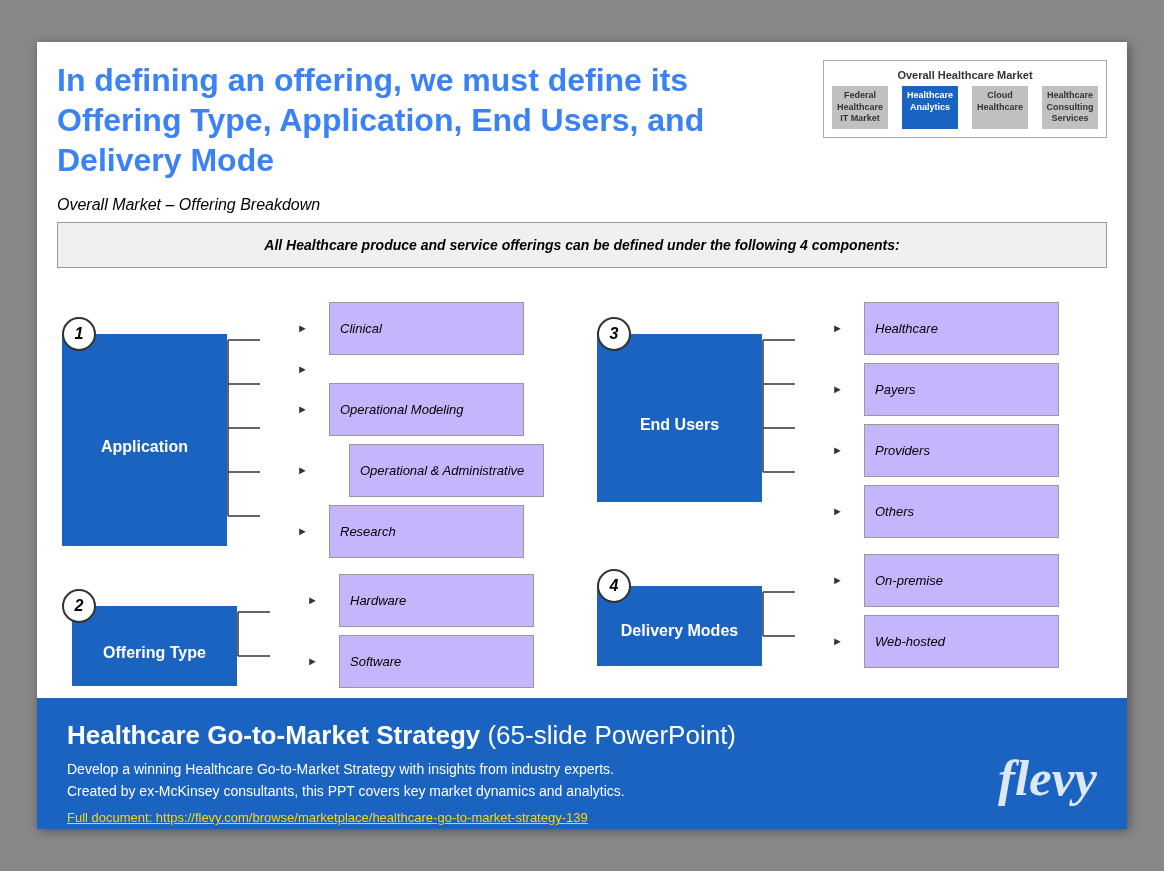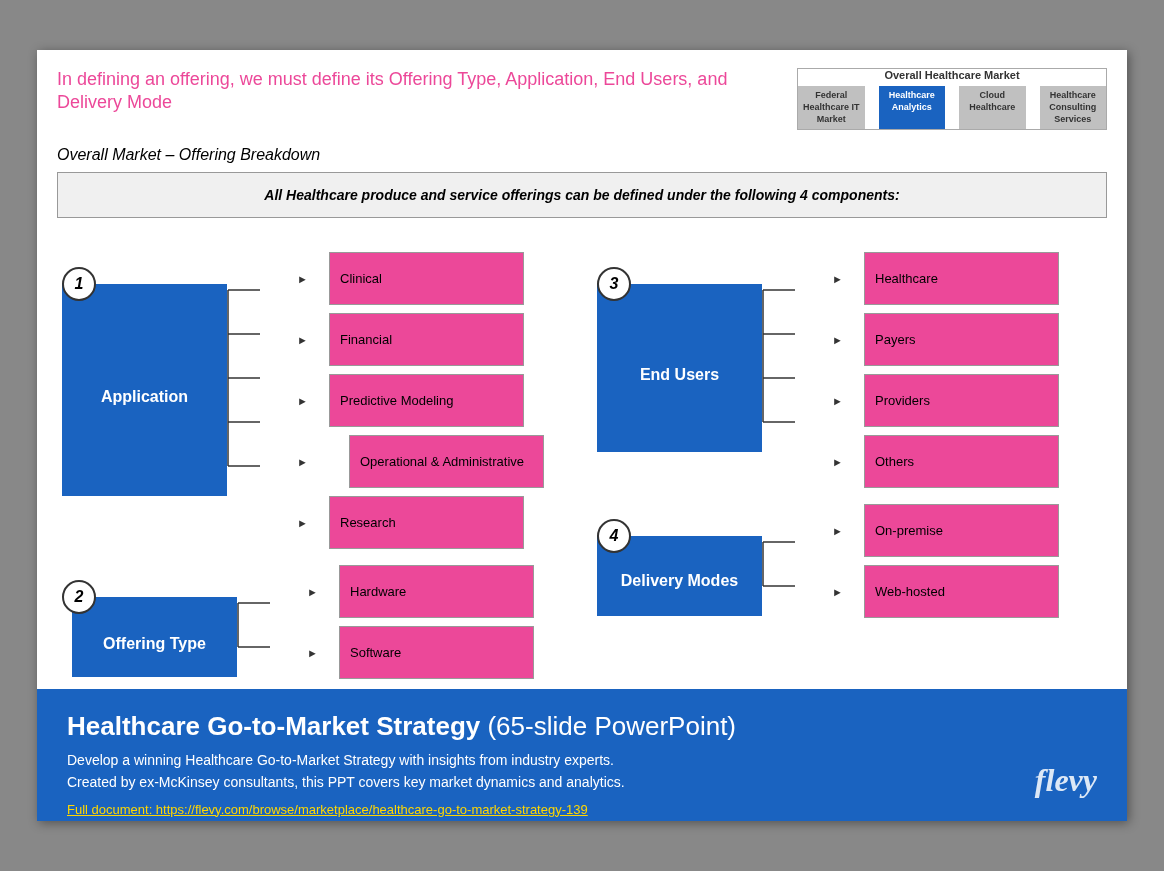"In defining an offering, we" .slide-title { color: #ec4899 -> #3b82f6; font-size: 18px -> 32px; font-weight: normal -> bold }
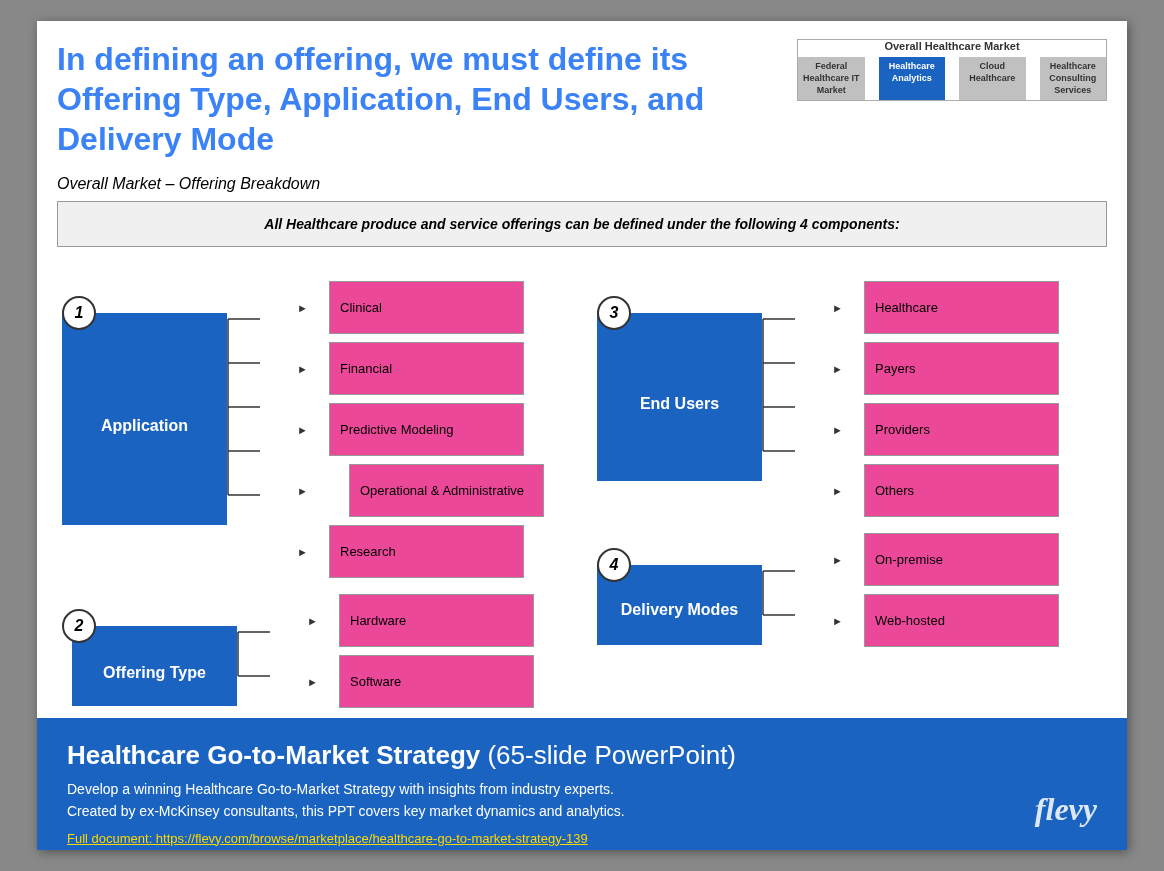"Overall Healthcare Market" .market-box { padding: 0 -> 8px; width: 310px -> 284px }
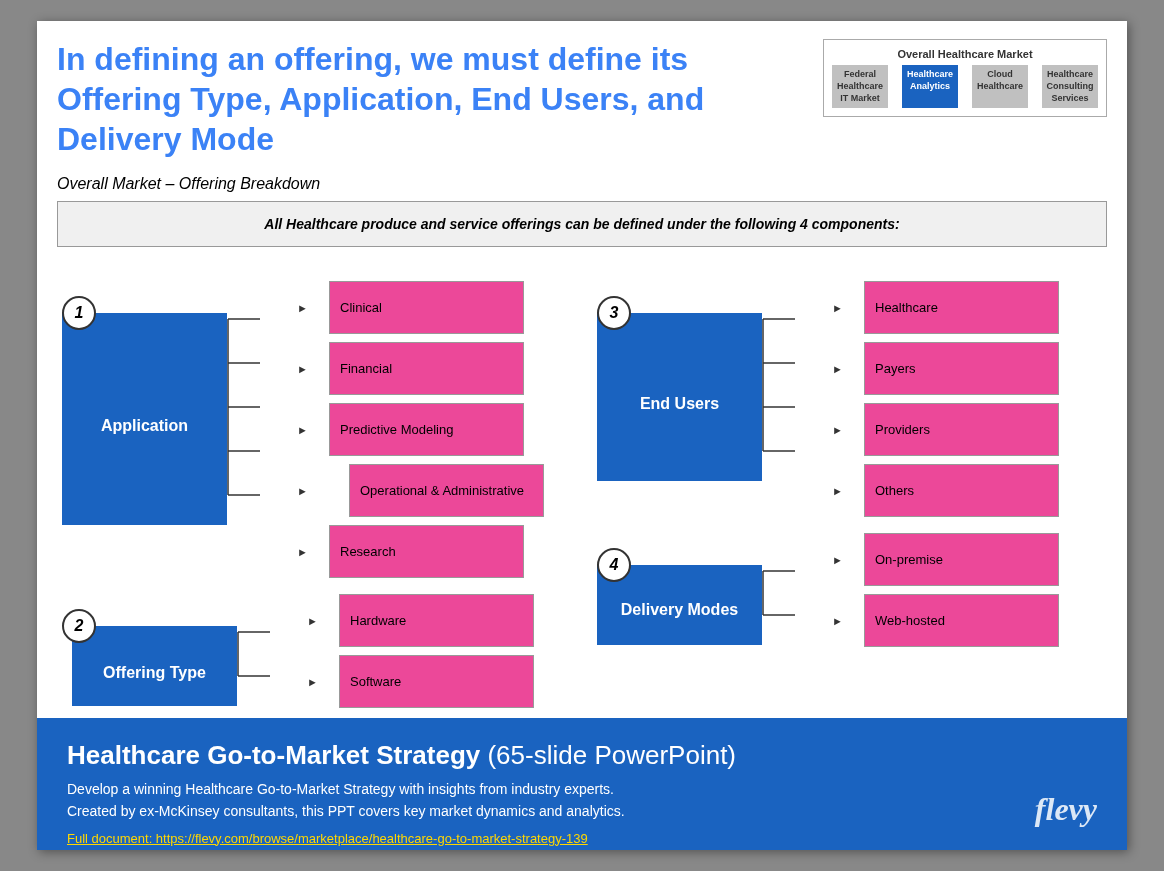"Clinical" .item-box { background: #ec4899 -> #c4b5fd; font-style: none -> italic }
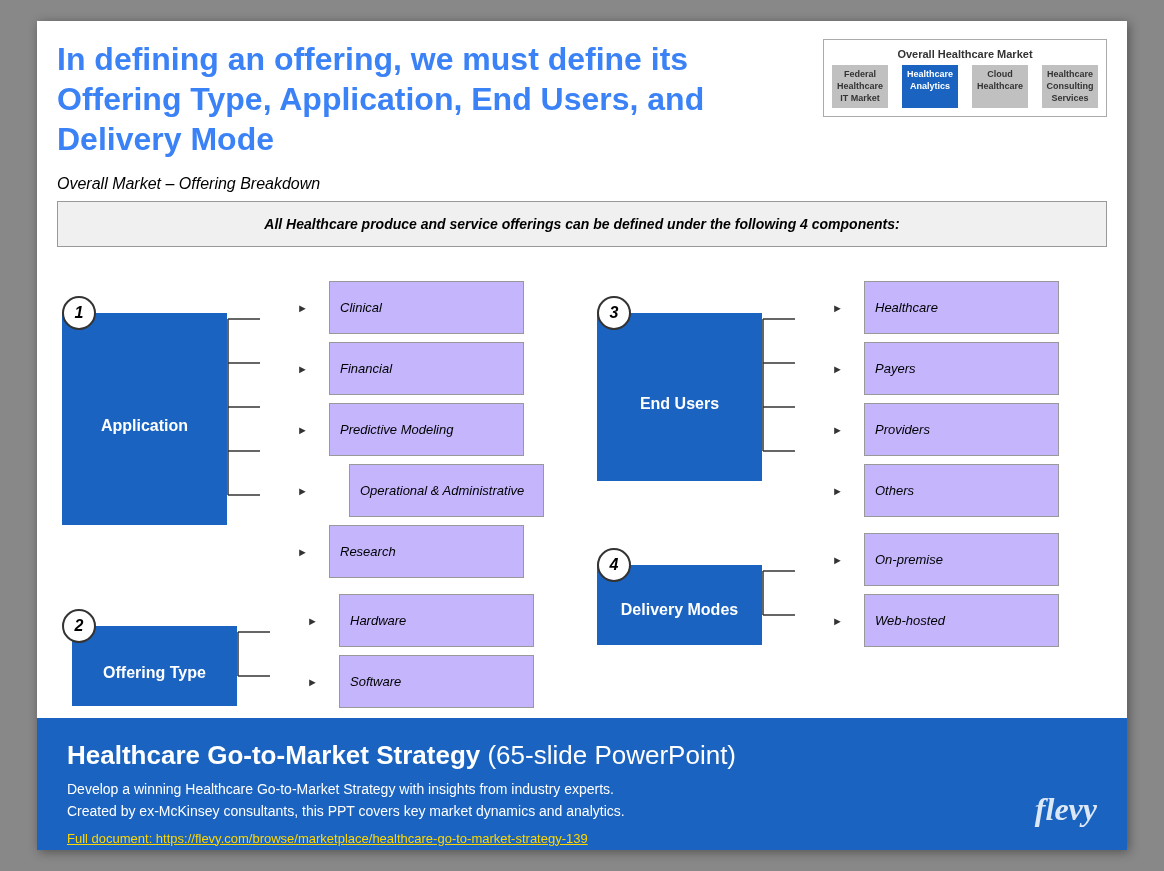"Financial" div.item-box { html: <div>Financial</div> -> none }
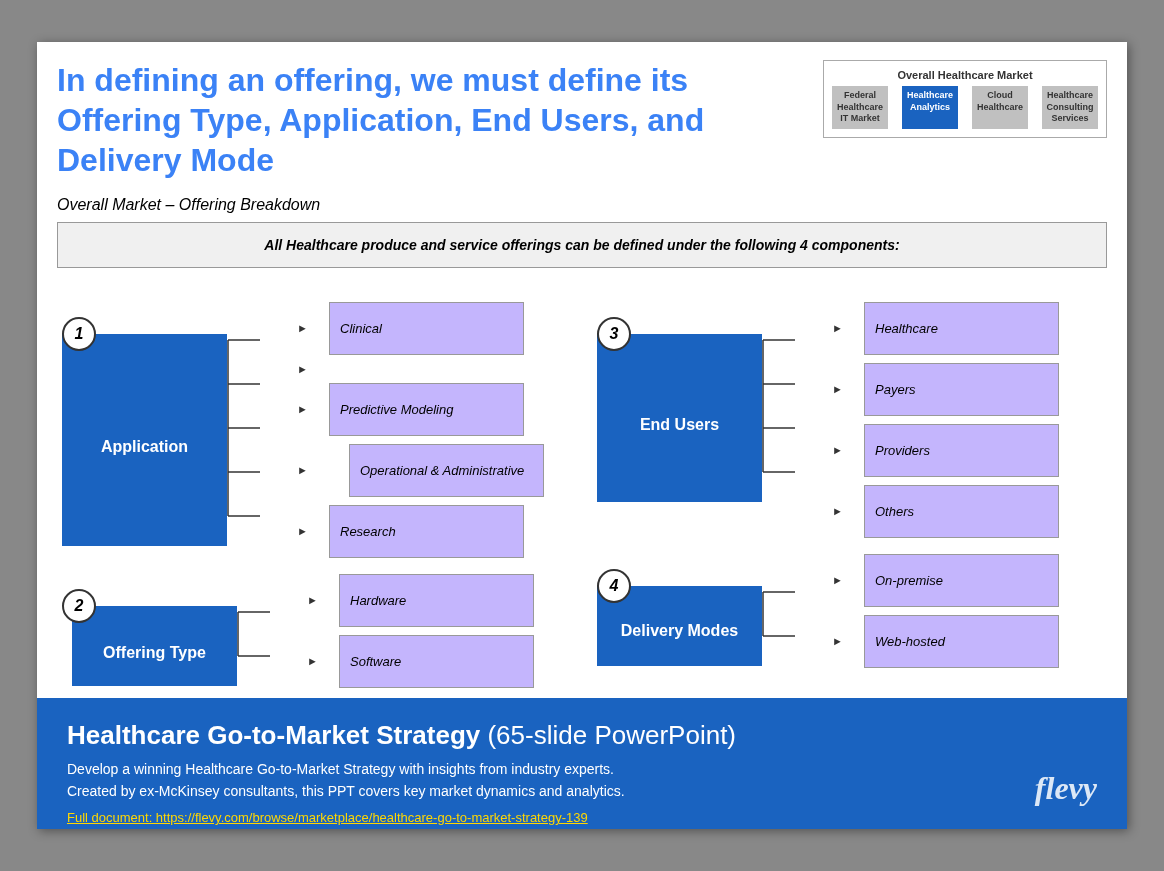"Predictive Modeling" div.item-box { text: Predictive -> Operational }
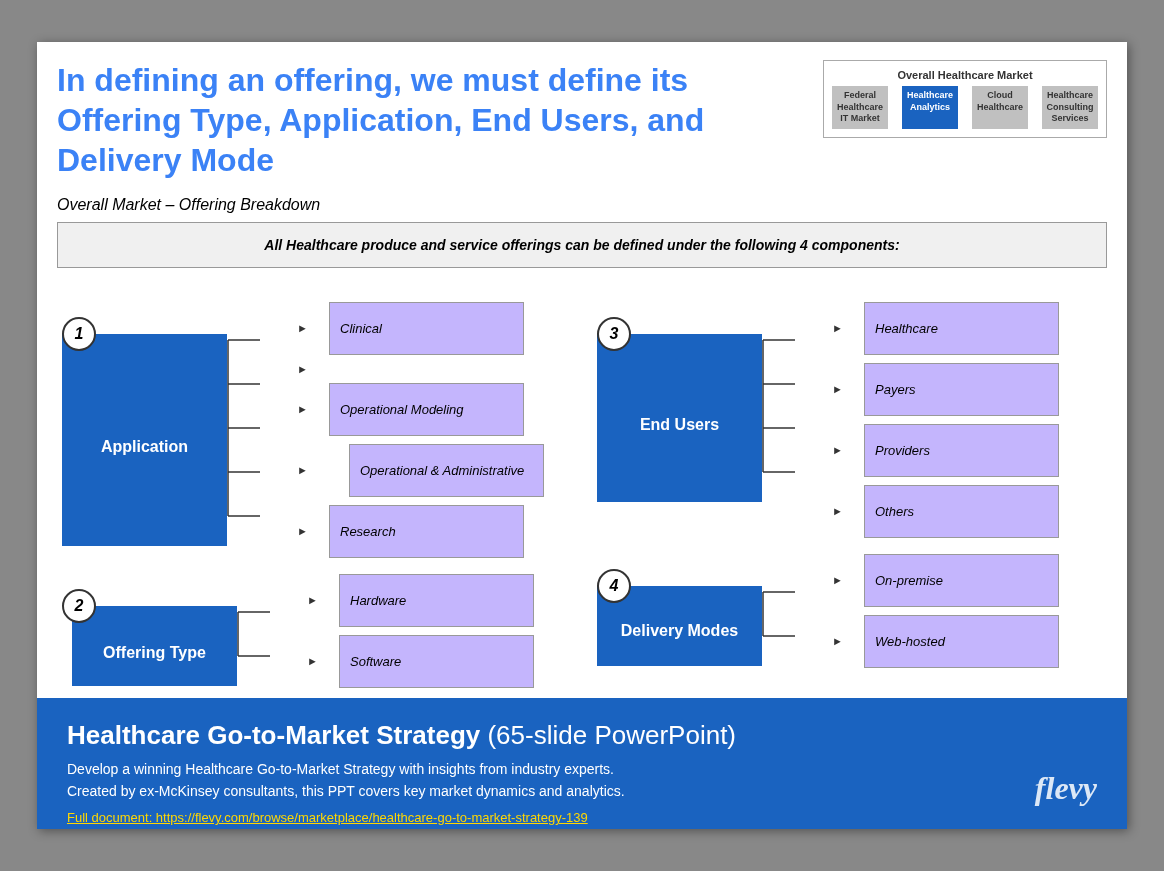"flevy" .flevy-logo { font-size: 32px -> 51px }
